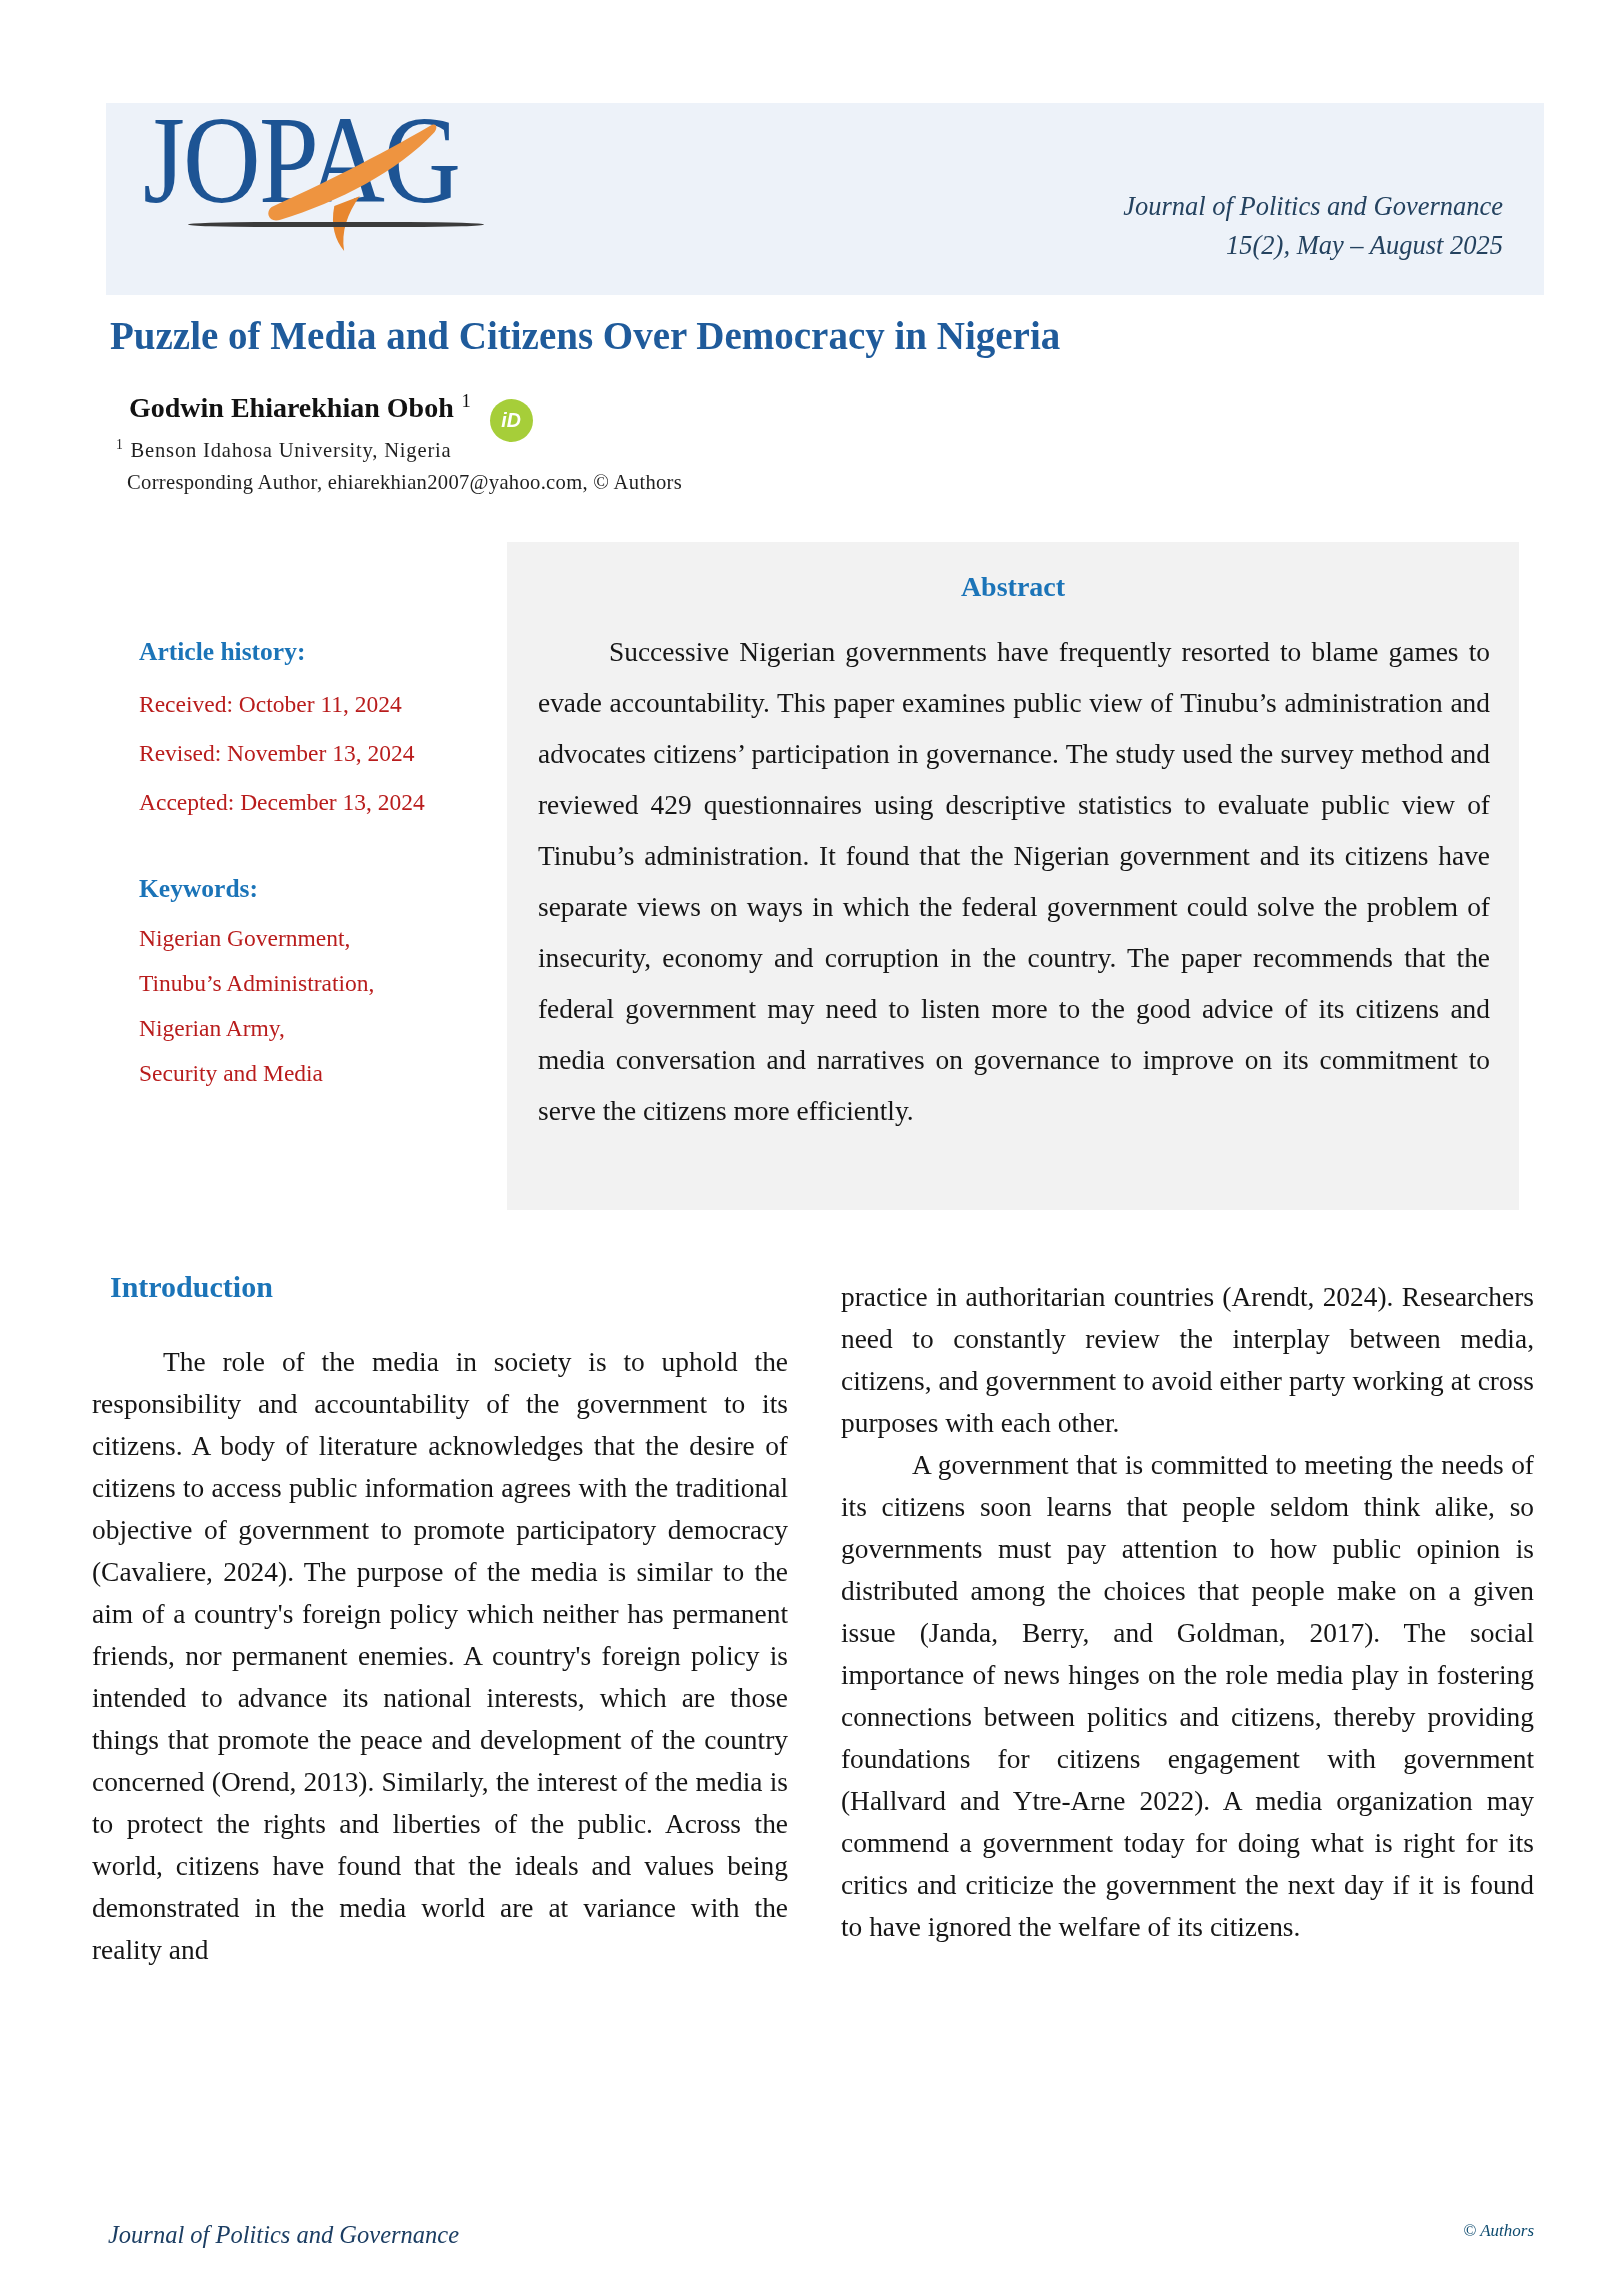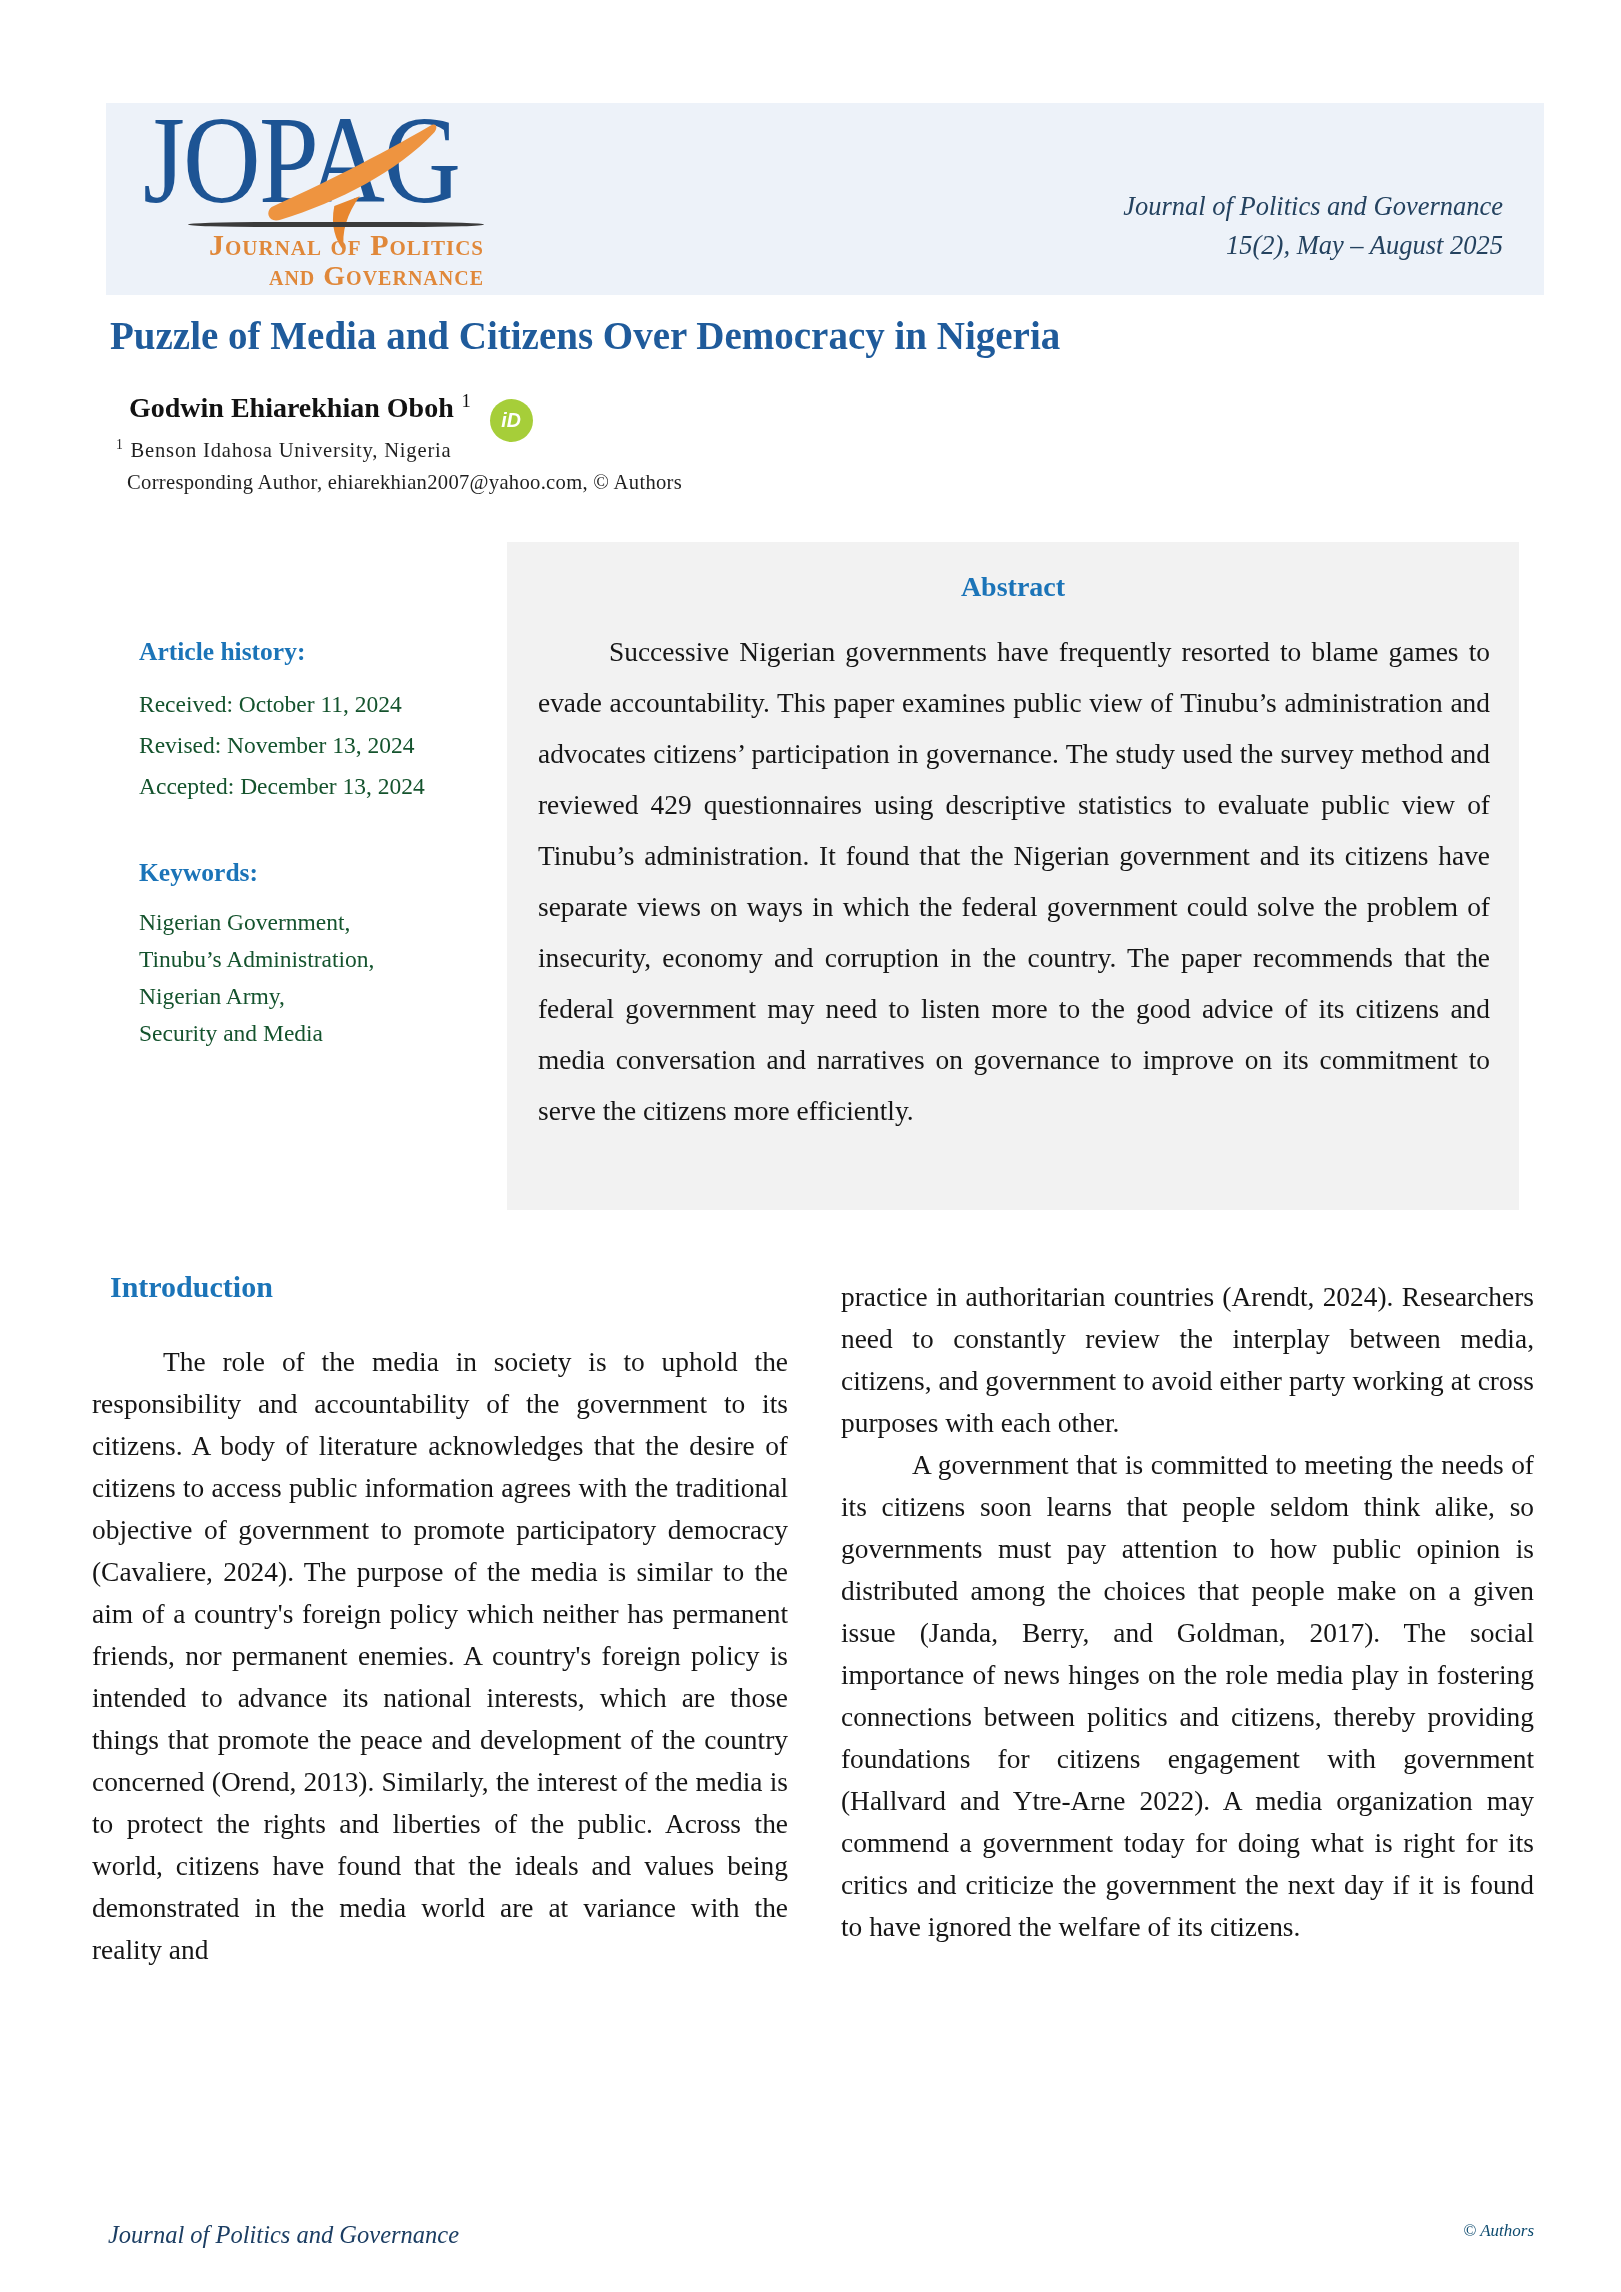"Journal of Politics" div.logo-sub { html: <div> <div>Journal of Politics</div> <div>and Governance</div> </div> -> none }
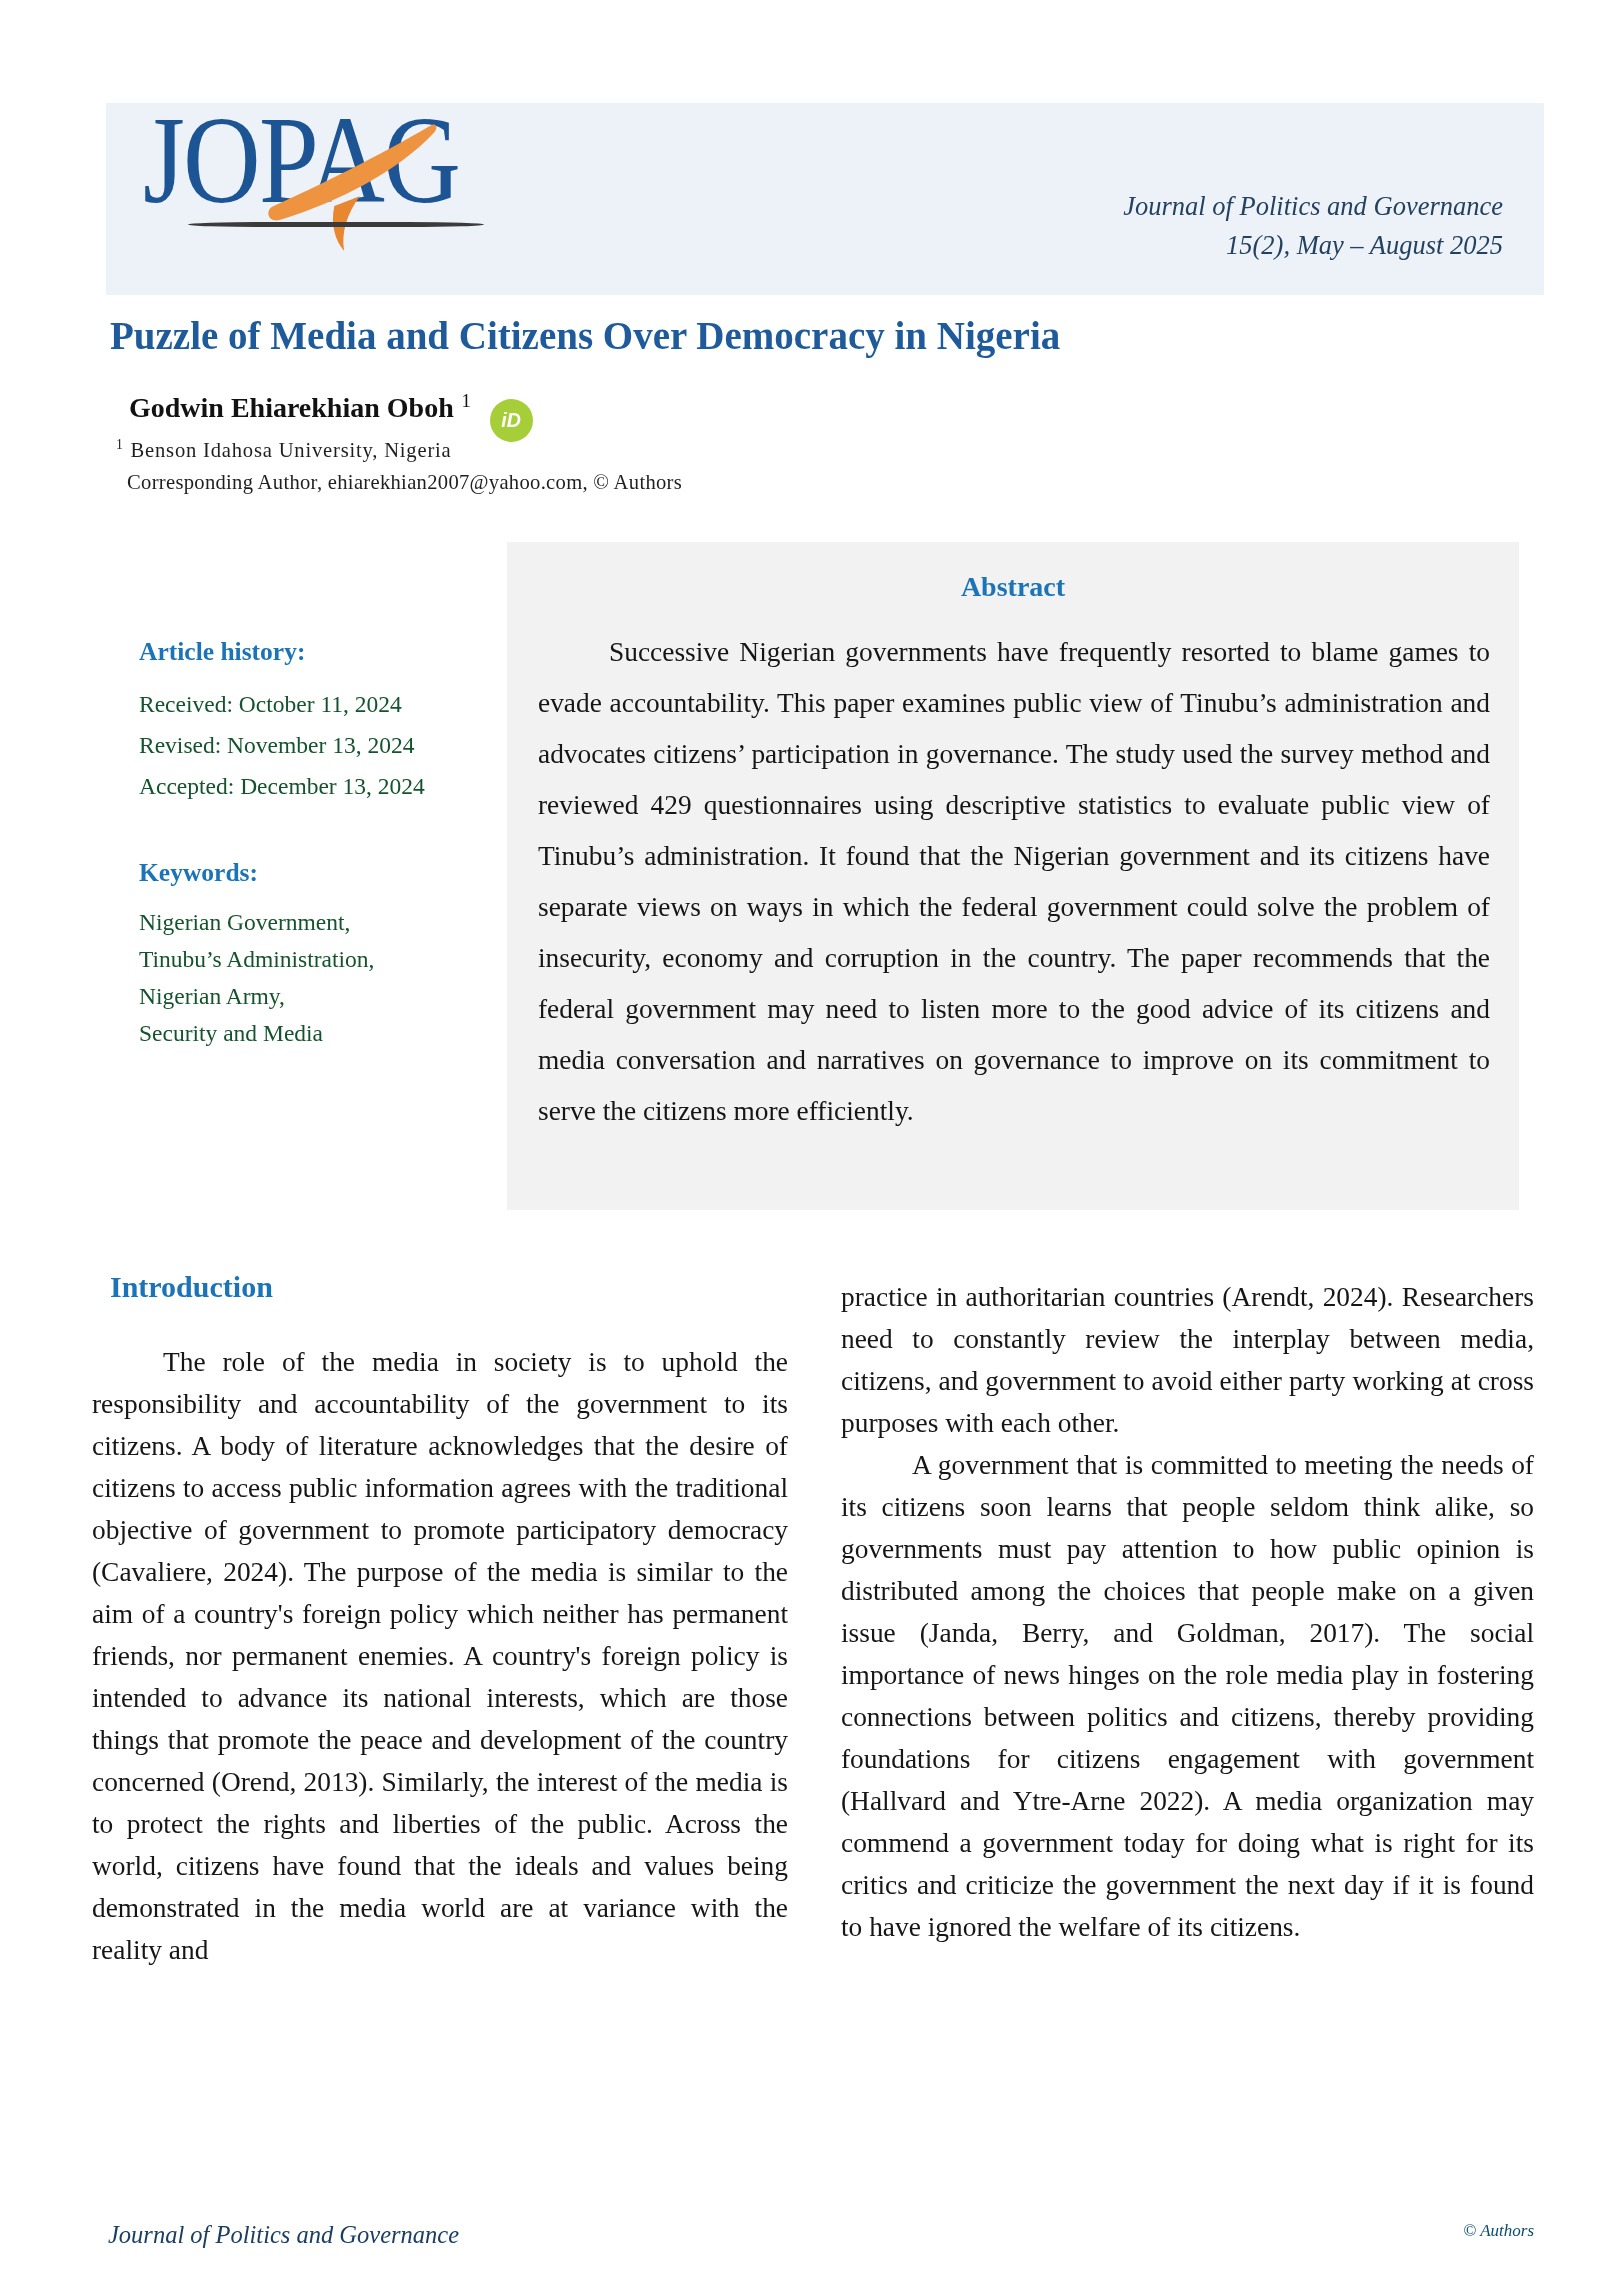"Received: October 11, 2024" .side-line { color: #14532d -> #b91c1c; margin-top: none -> 8px }
